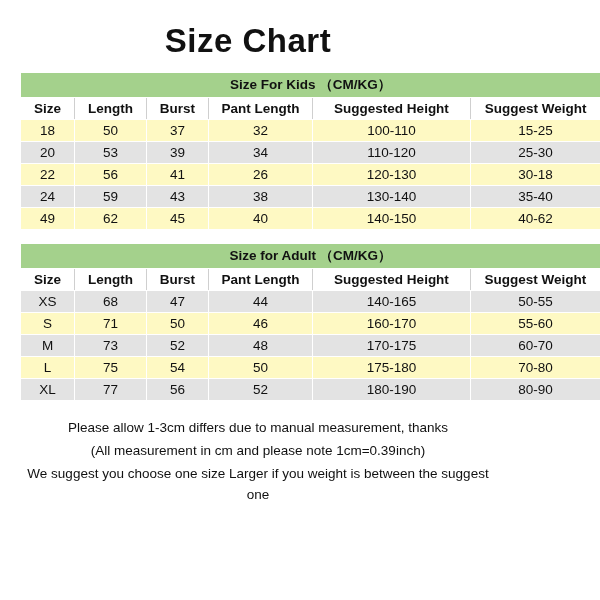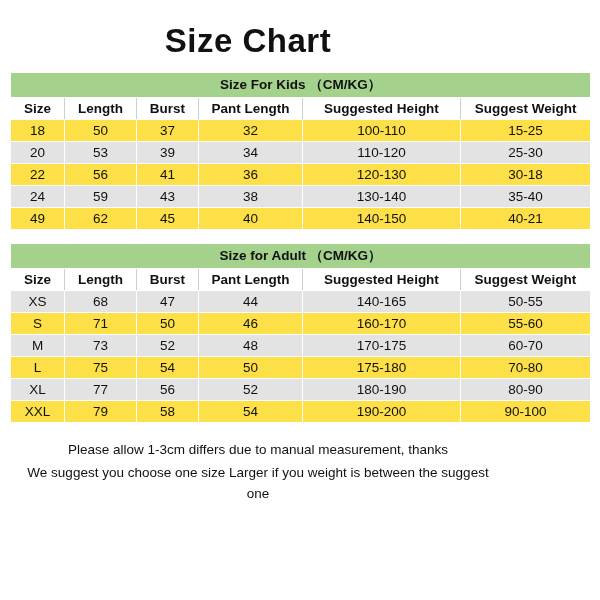"Size For Kids （CM/KG）" .chart-block { margin: 0 10px -> 0 20px }
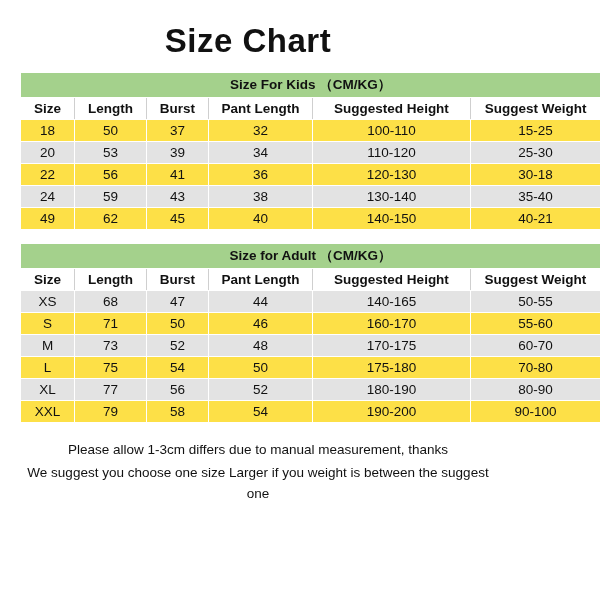"18" tr.data-row.alt td { background: #fde047 -> #fef9c3 }
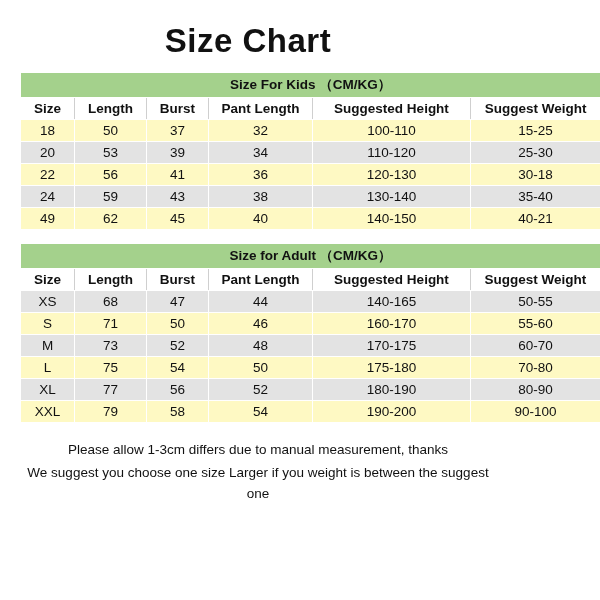"36" td { text: 36 -> 26 }
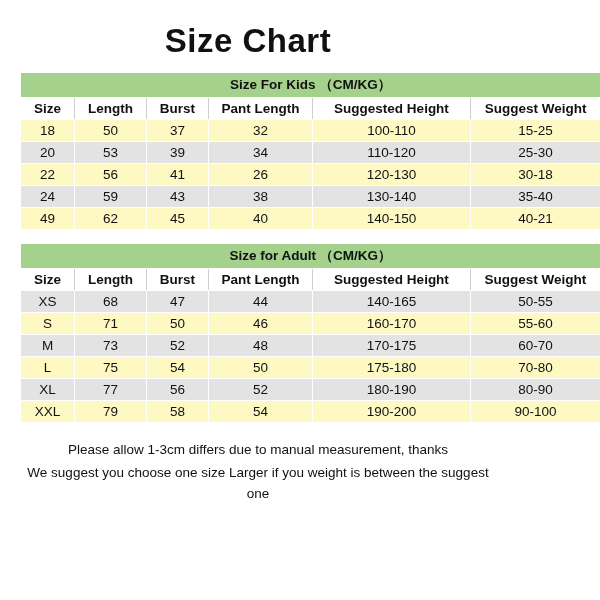"40-21" td { text: 40-21 -> 40-62 }
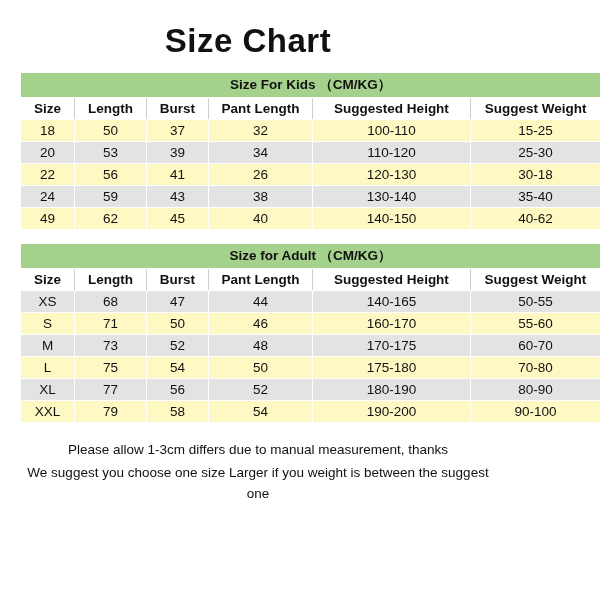"XXL" tr.data-row { html: <tr> <td>XXL</td> <td>79</td> <td>58</td> <td>54</td> <td>190-200</td> <td>90-100</td> </tr> -> none }
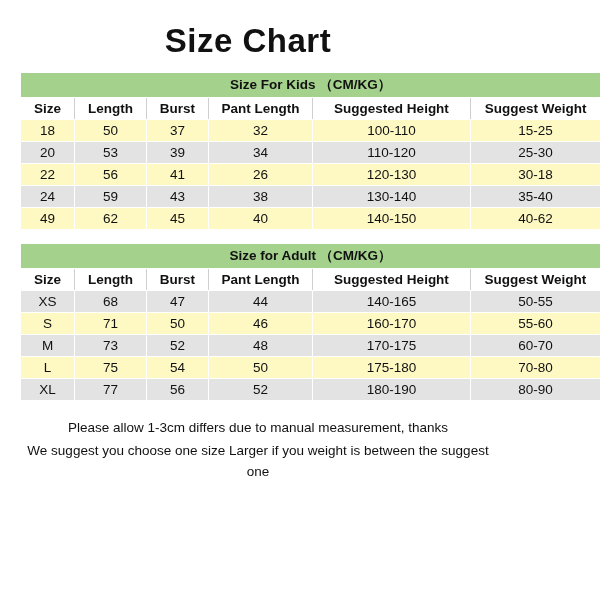"(All measurement in cm and" div { html: none -> <div>(All measurement in cm and please note 1cm=0.39inch)</div> }
